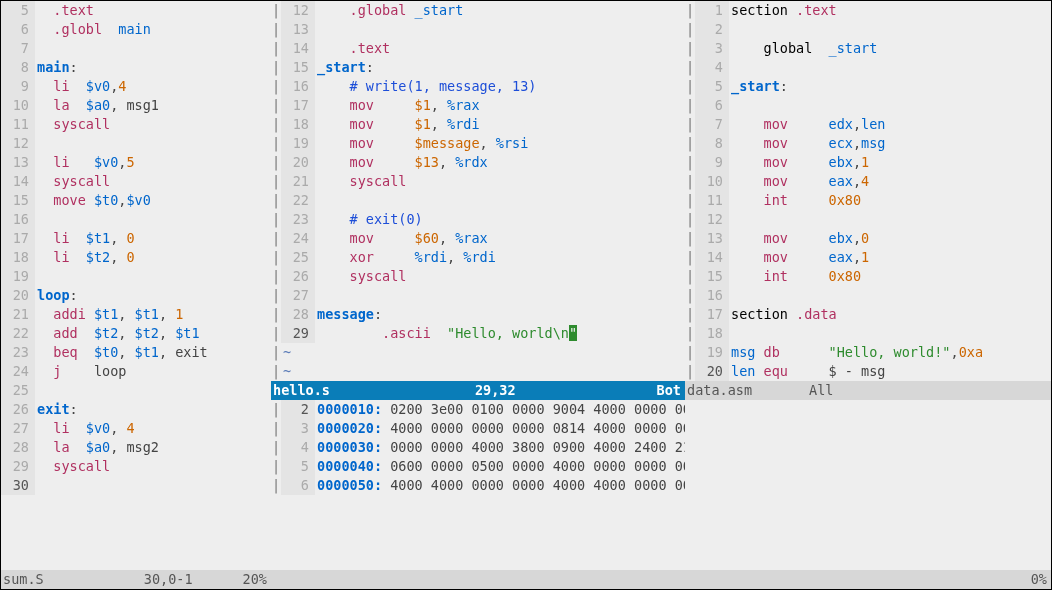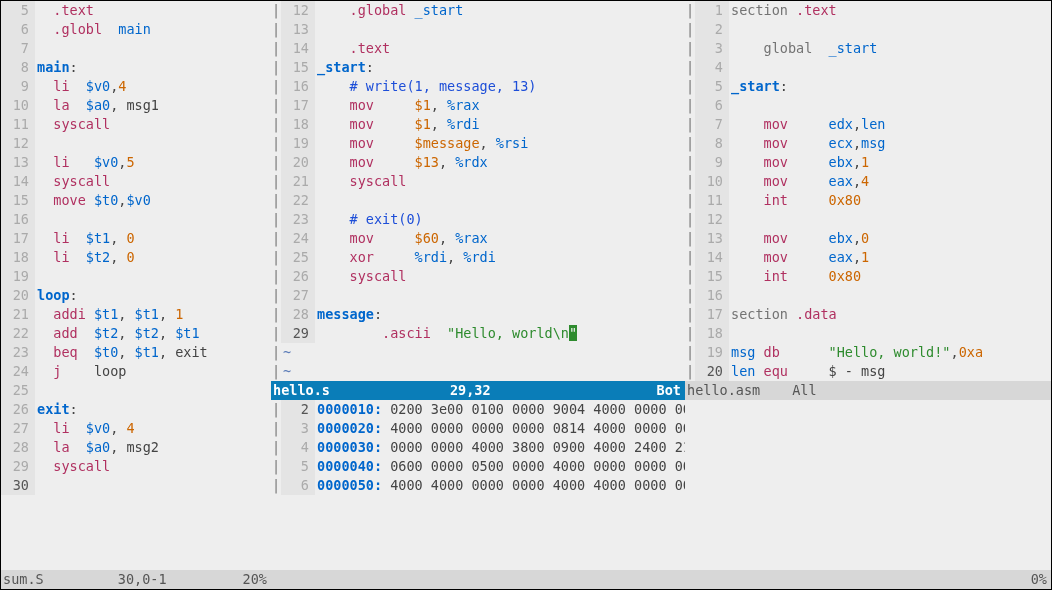"section" .c-kw { color: #737373 -> #000000 }
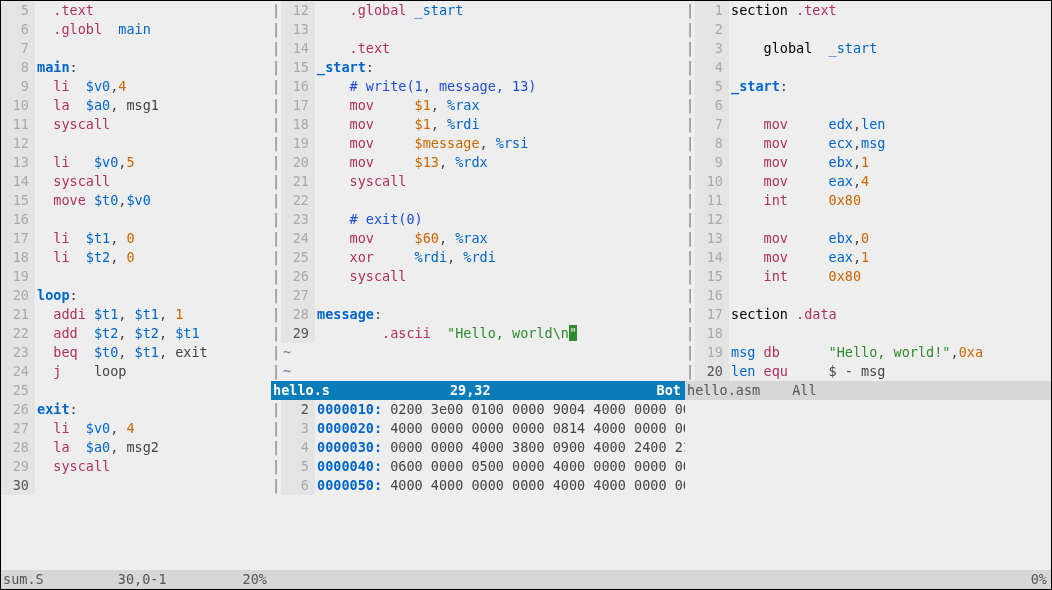"hello.s" .status { gap: none -> 25px }
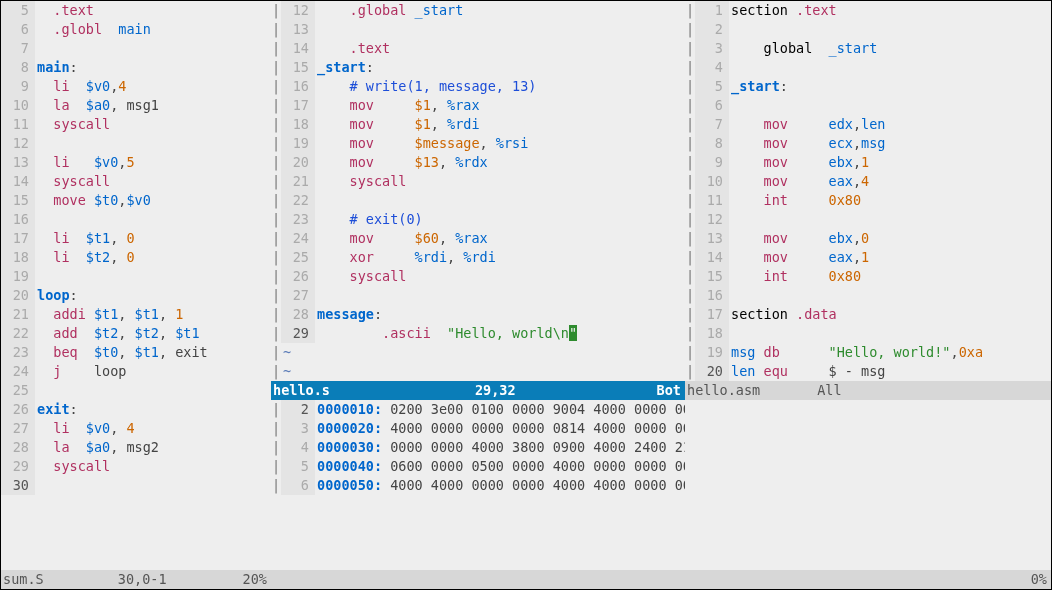"hello.asm" span.fn { text: hello.asm -> data.asm }
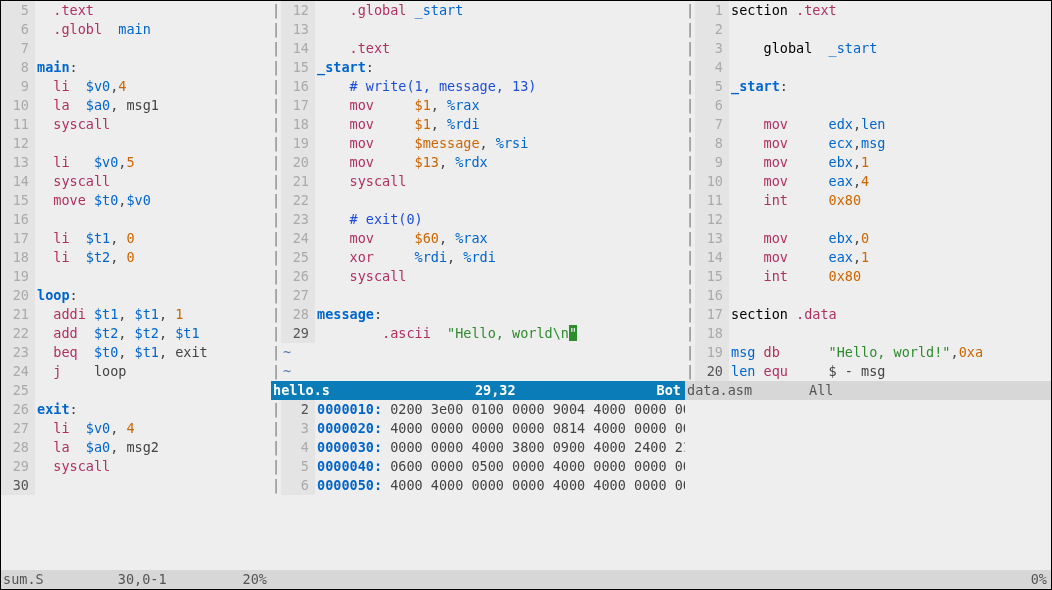"sum.S" div.seg { gap: 26px -> none }
